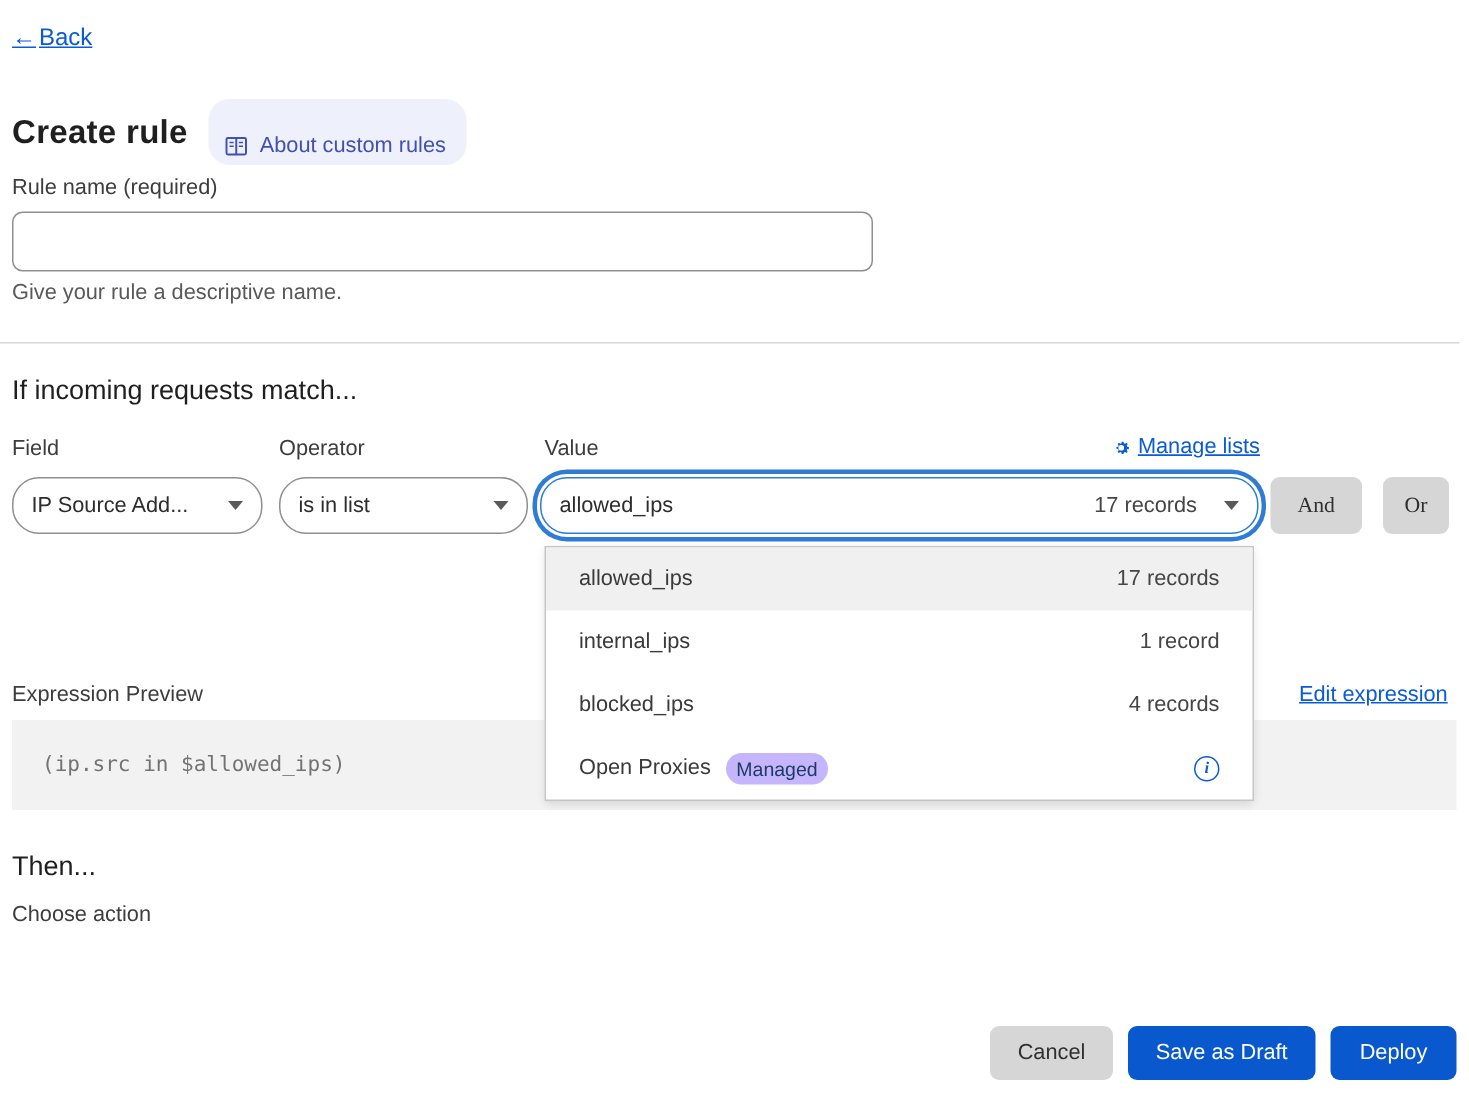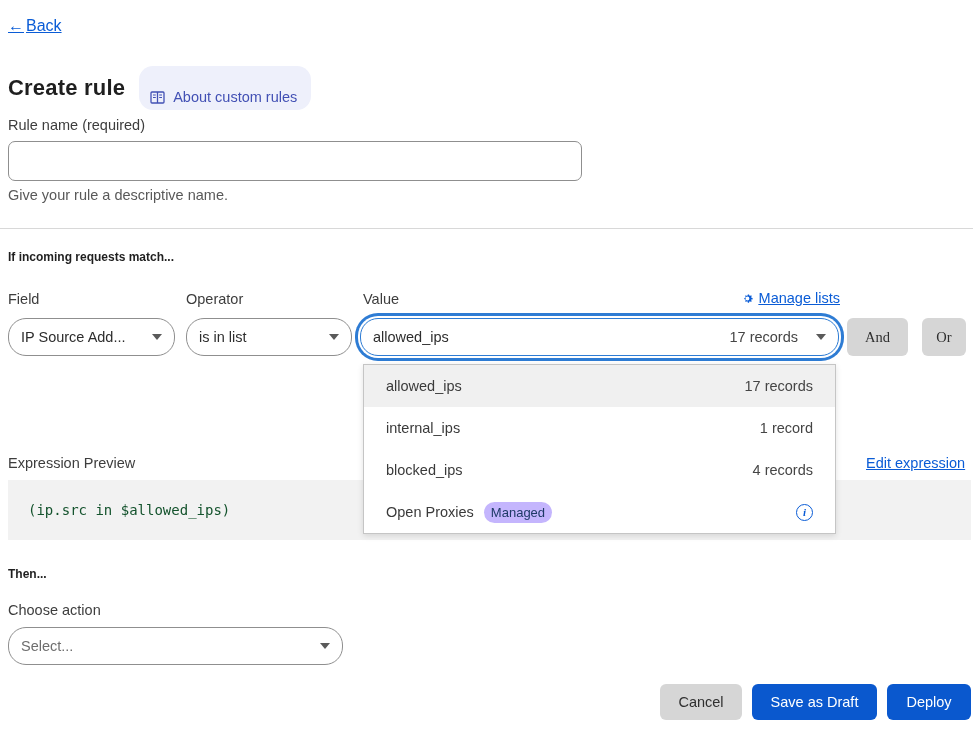"If incoming requests match..." .section-heading { font-size: 12px -> 18px; font-weight: bold -> normal }
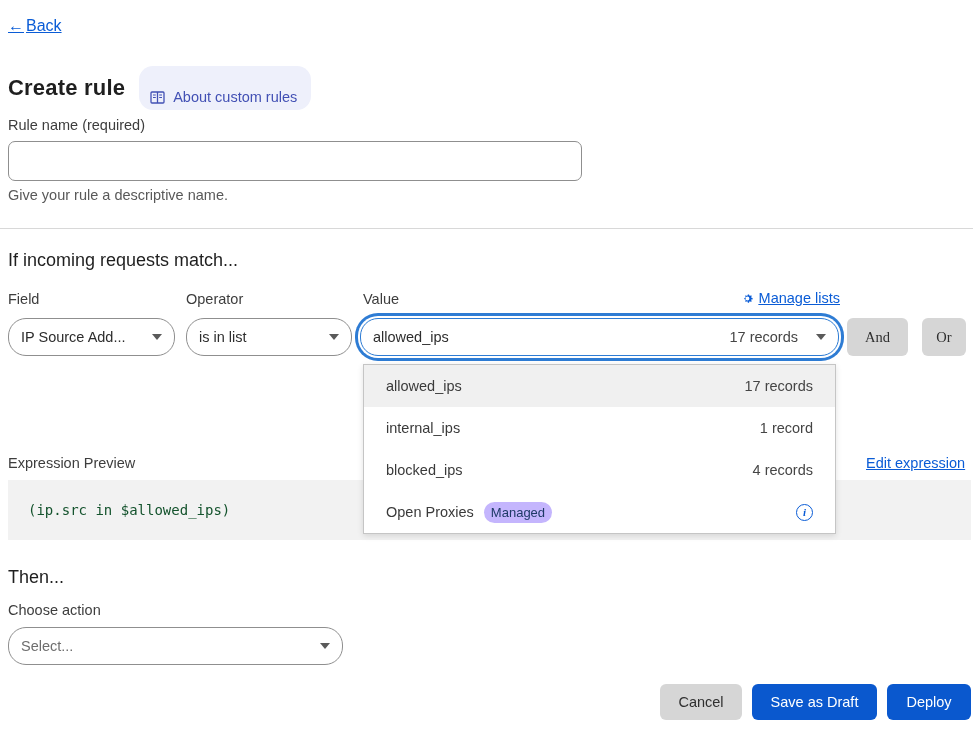"(ip.src in $allowed_ips)" .expr-code { color: #14532d -> #737373 }
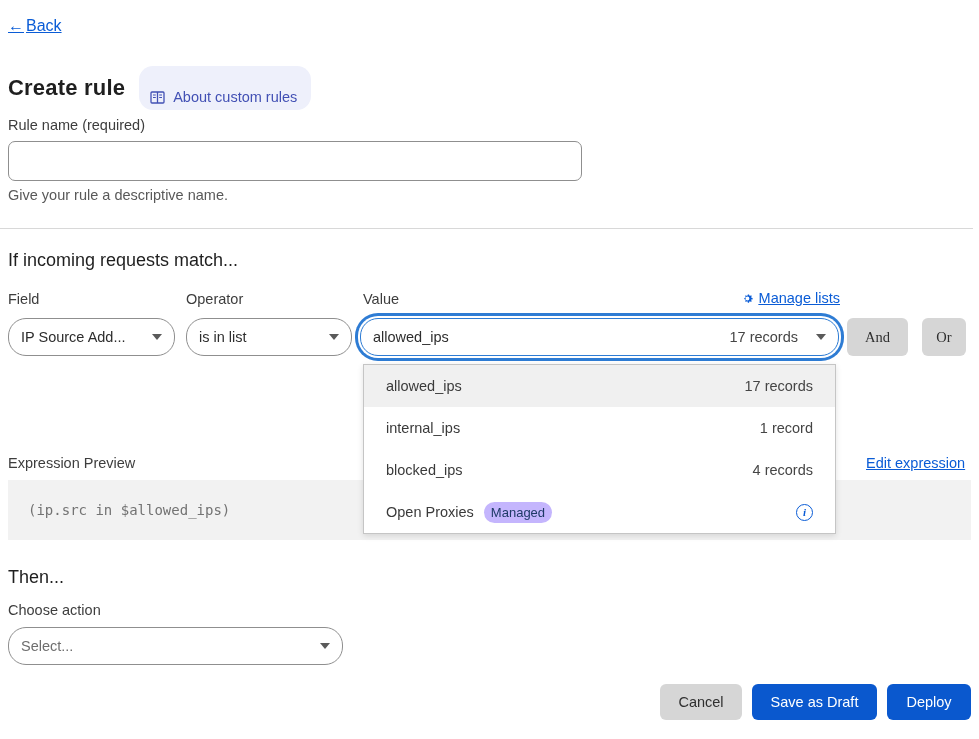"Select..." div.select { html: <div> <span>Select...</span> <span></span> </div> -> none }
